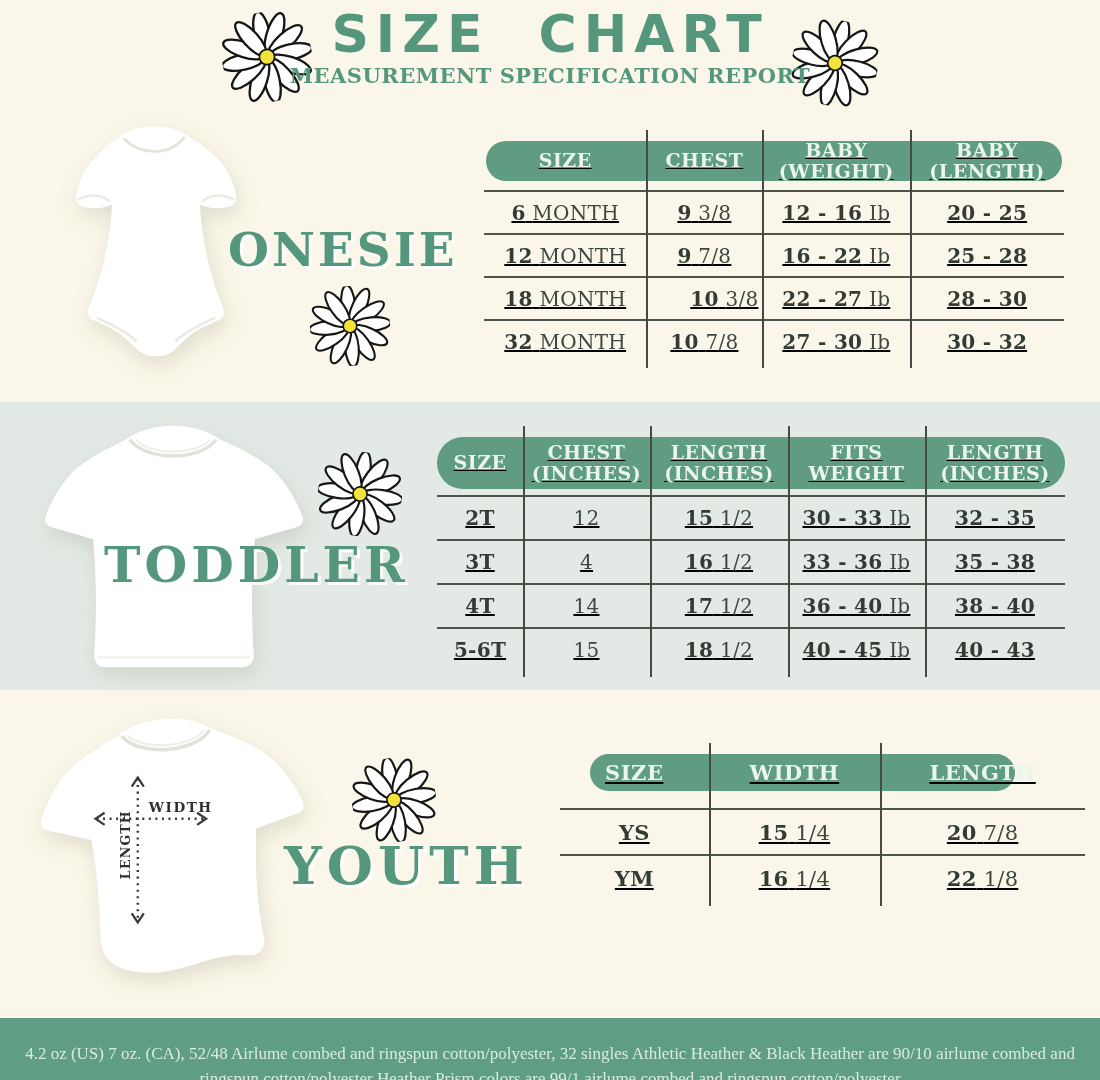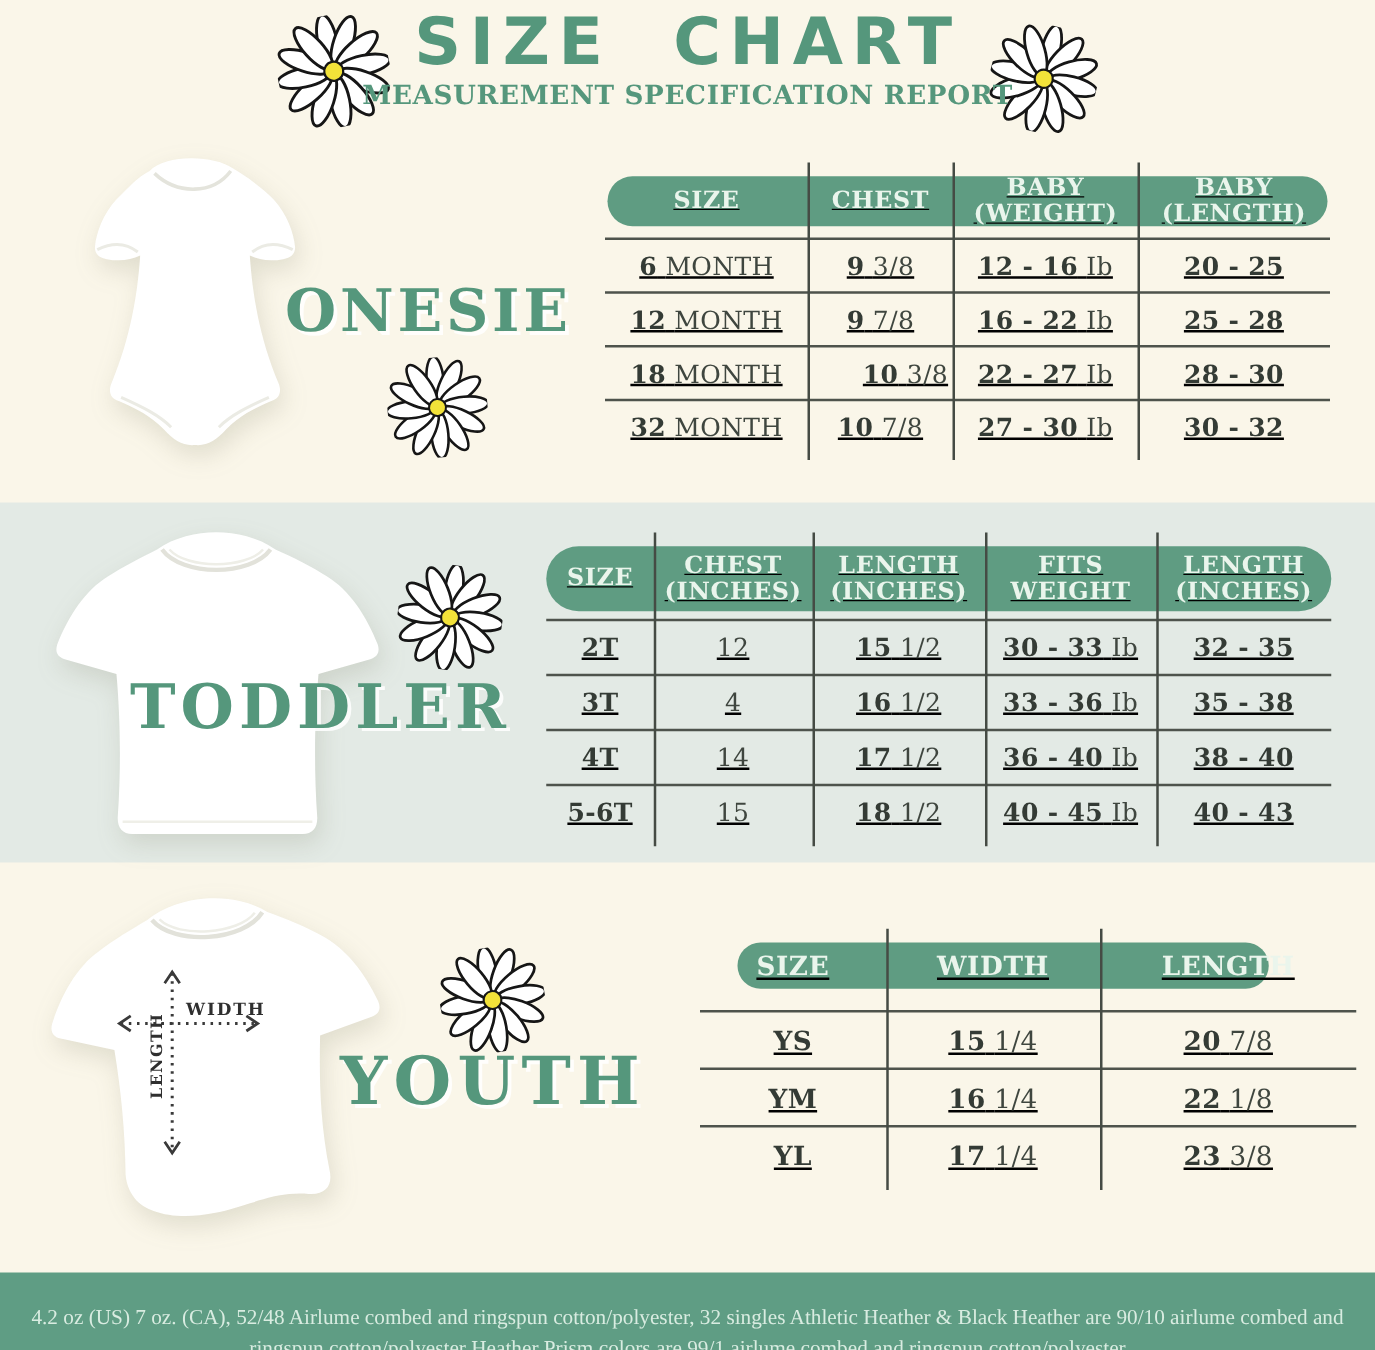"YOUTH" .label-youth { left: 272px -> 284px }
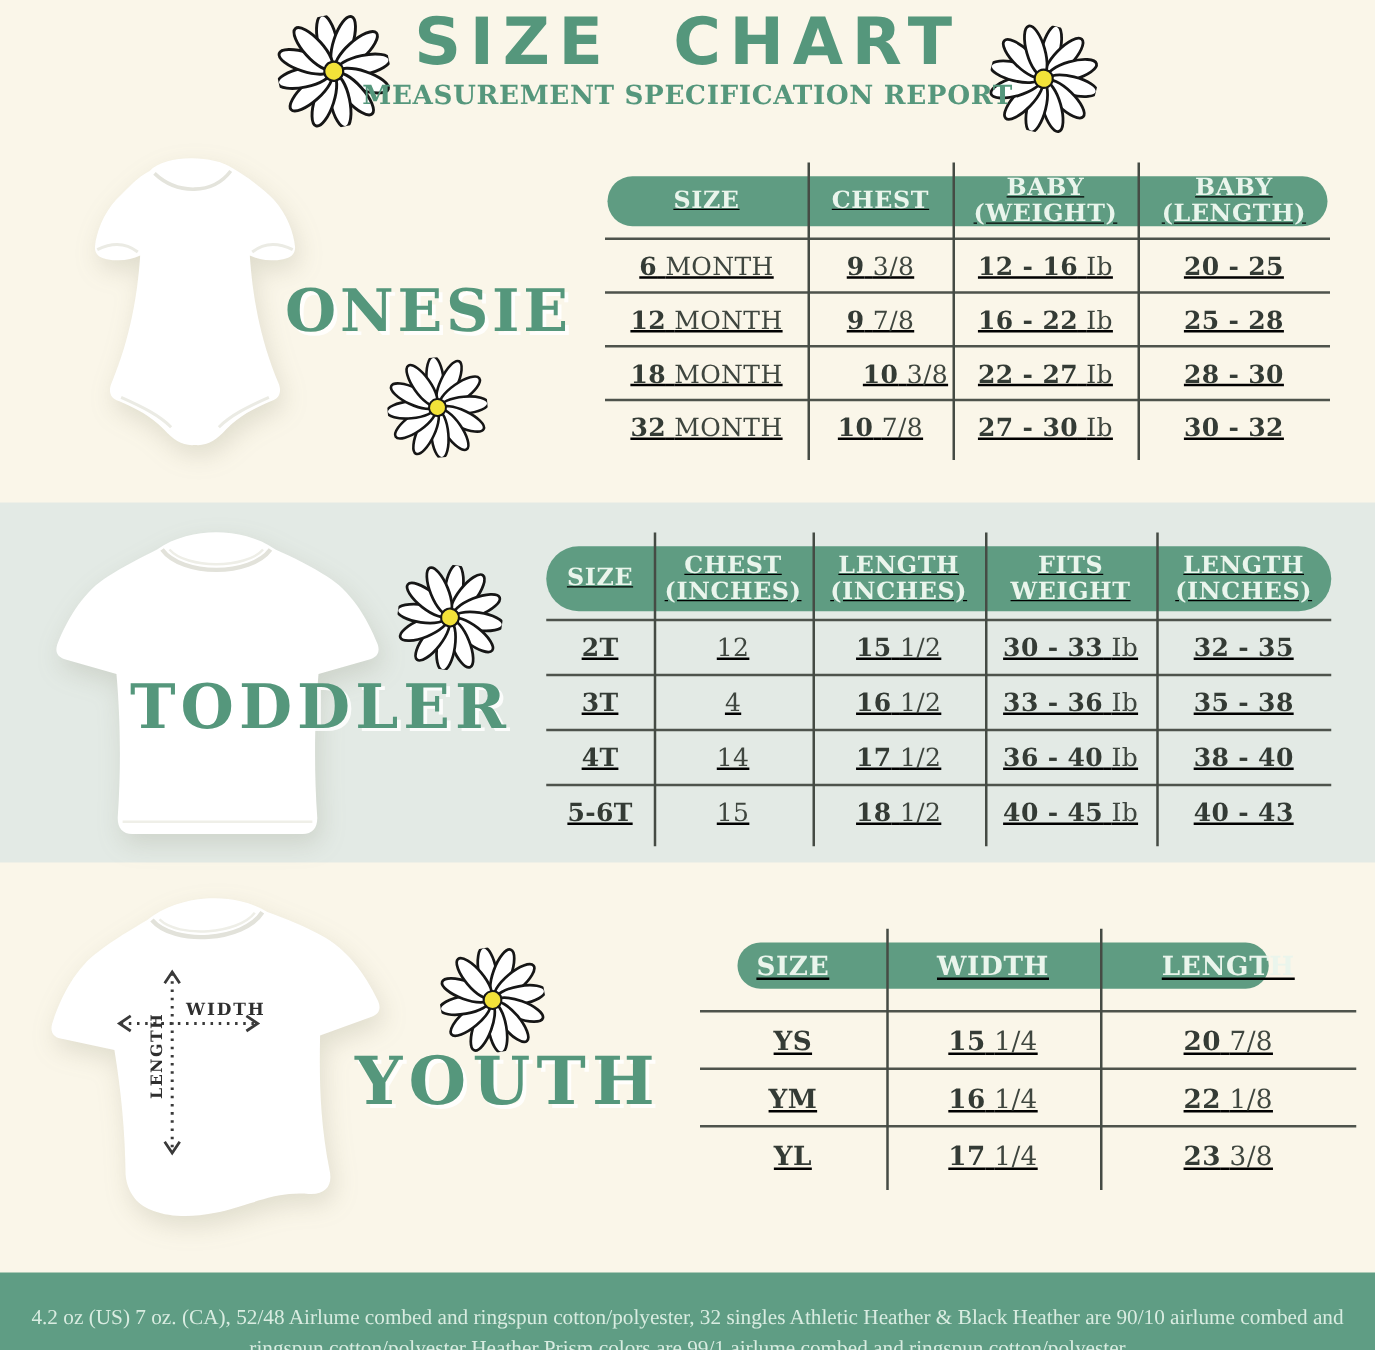"YL" div.t-row { html: <div> <div><span>YL</span></div> <div><span>17</span> <span>1/4</span></div> <div><span>23</span> <span>3/8</span></div> </div> -> none }
